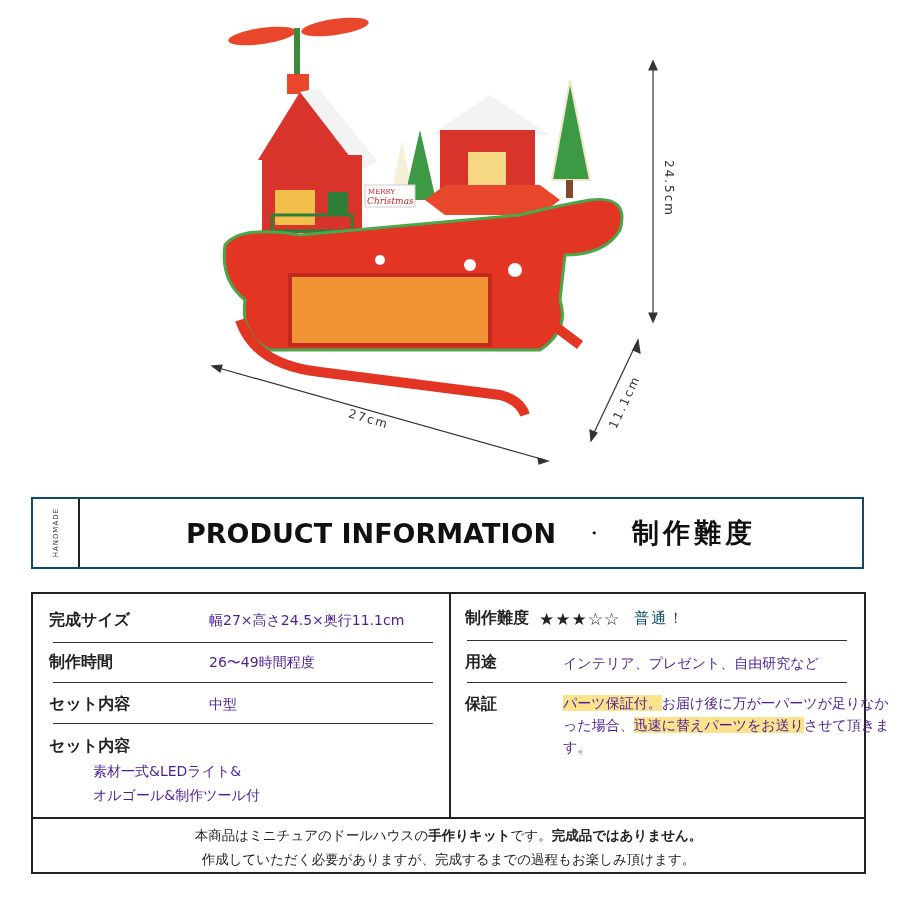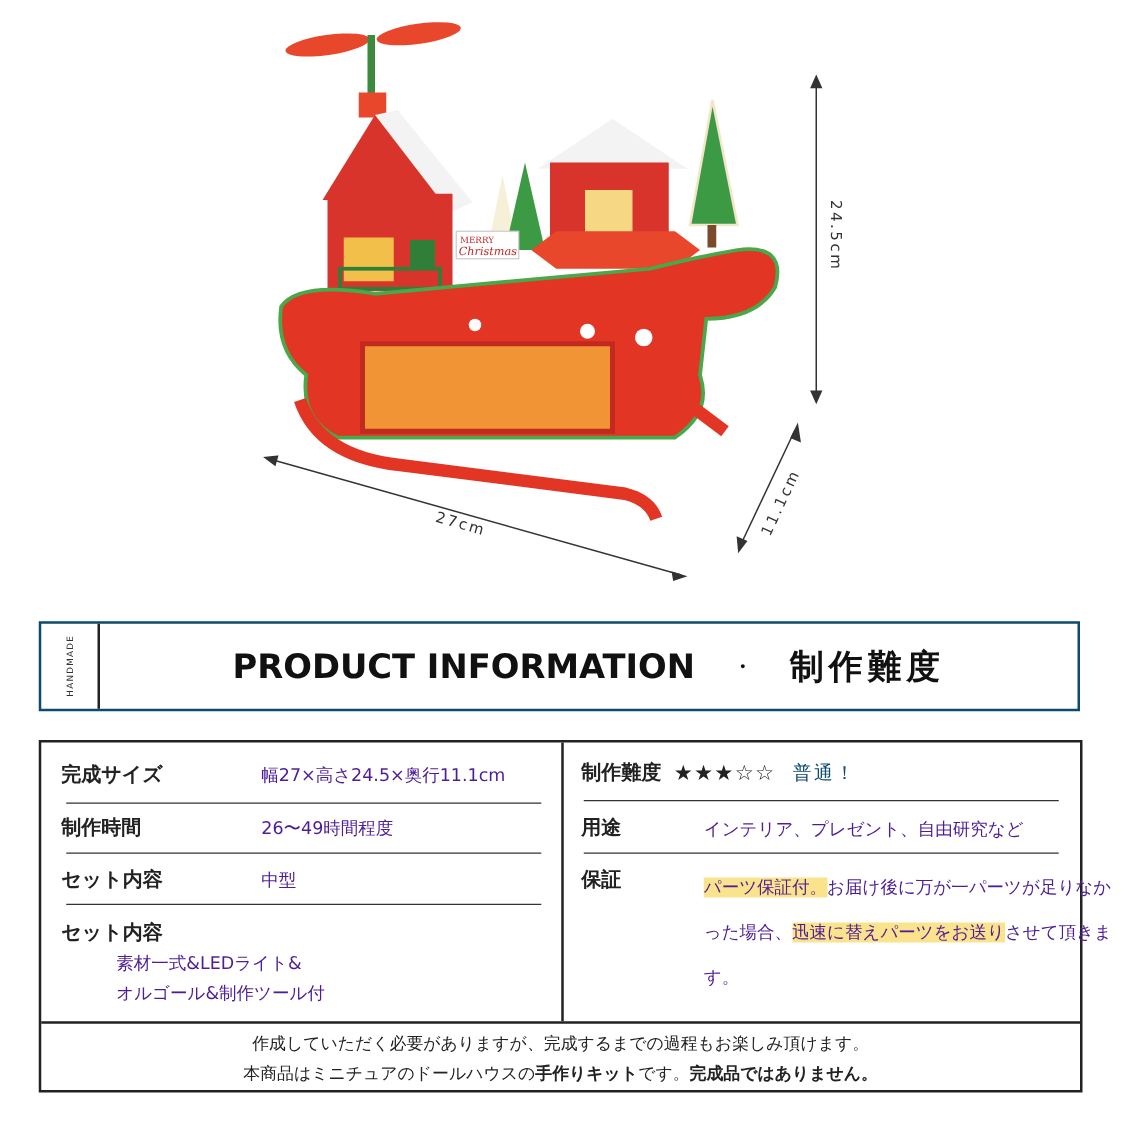"パーツ保証付。お届け後に万が一パーツが足りなかった場合、迅速に替えパーツをお送り" span.val { line-height: 36px -> 22px }
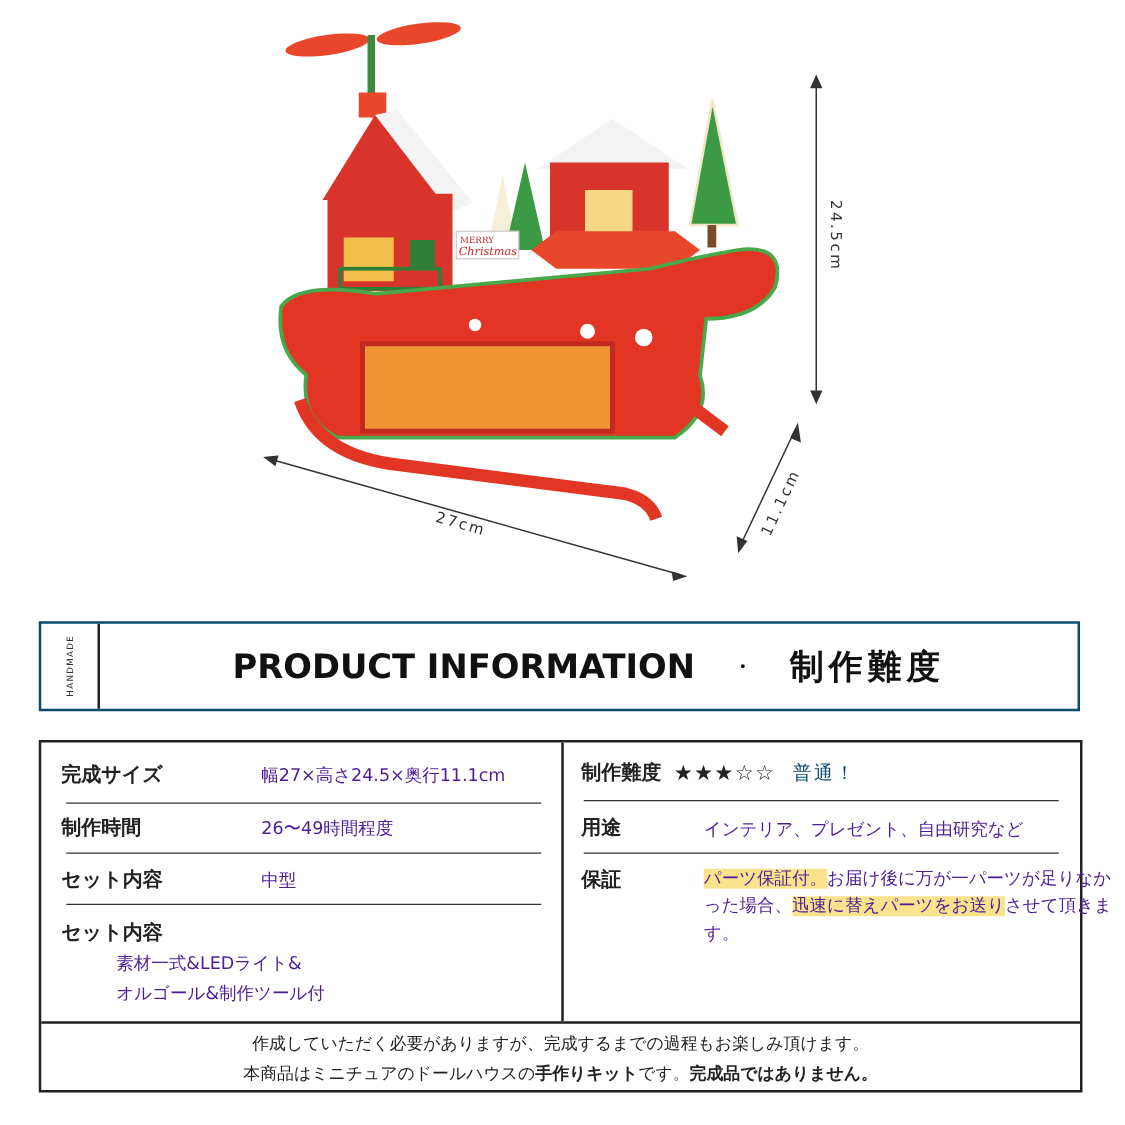"作成していただく必要がありますが、完成するまでの過程もお楽しみ頂けます。" div { order: before "本商品はミニチュアのドールハウスの手作りキットです。完成品ではありません。" -> after "本商品はミニチュアのドールハウスの手作りキットです。完成品ではありません。" }
